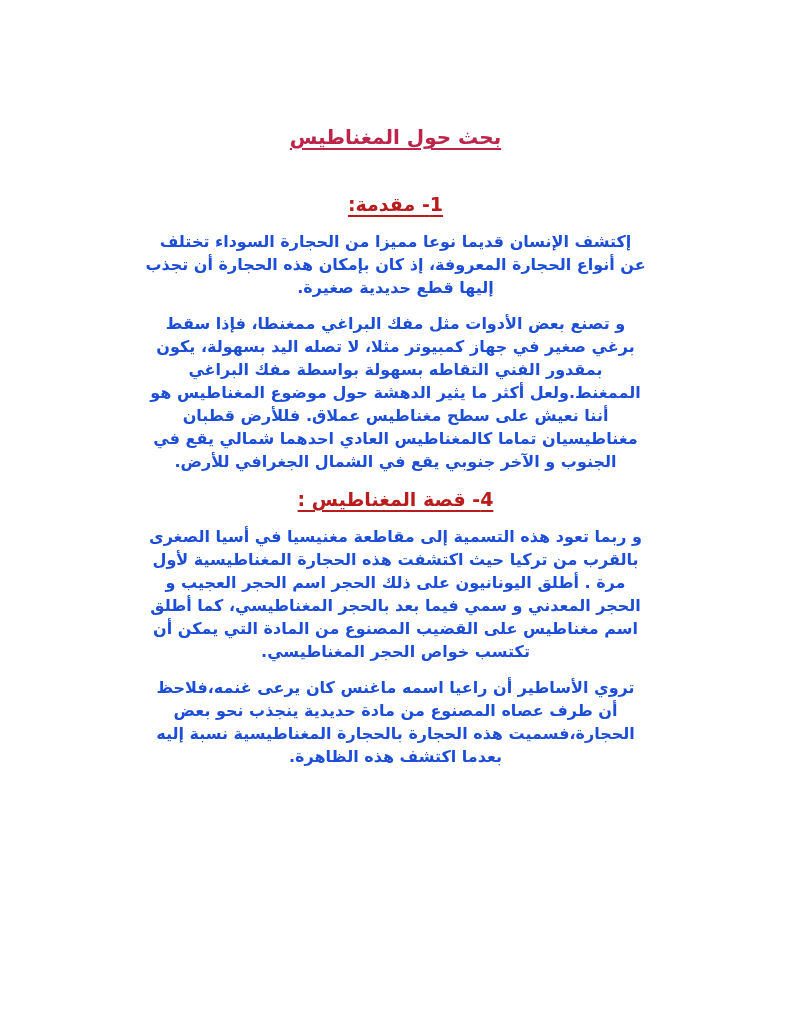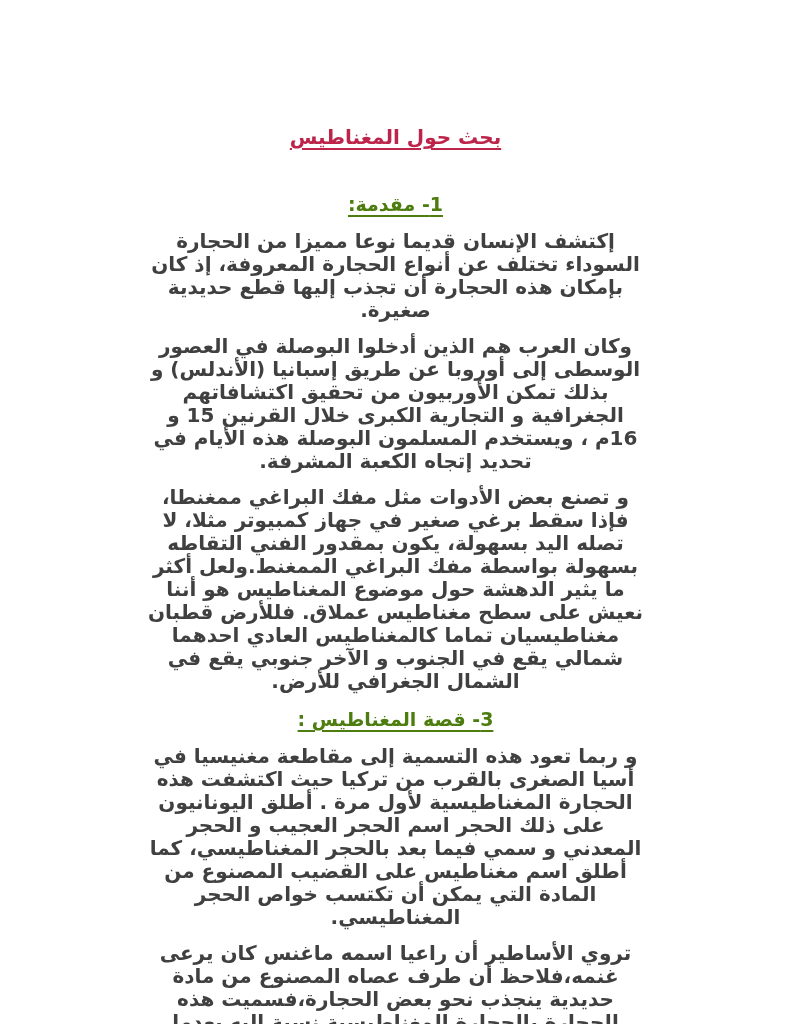"1- مقدمة:" .section-heading { color: #4d7c0f -> #b91c1c }
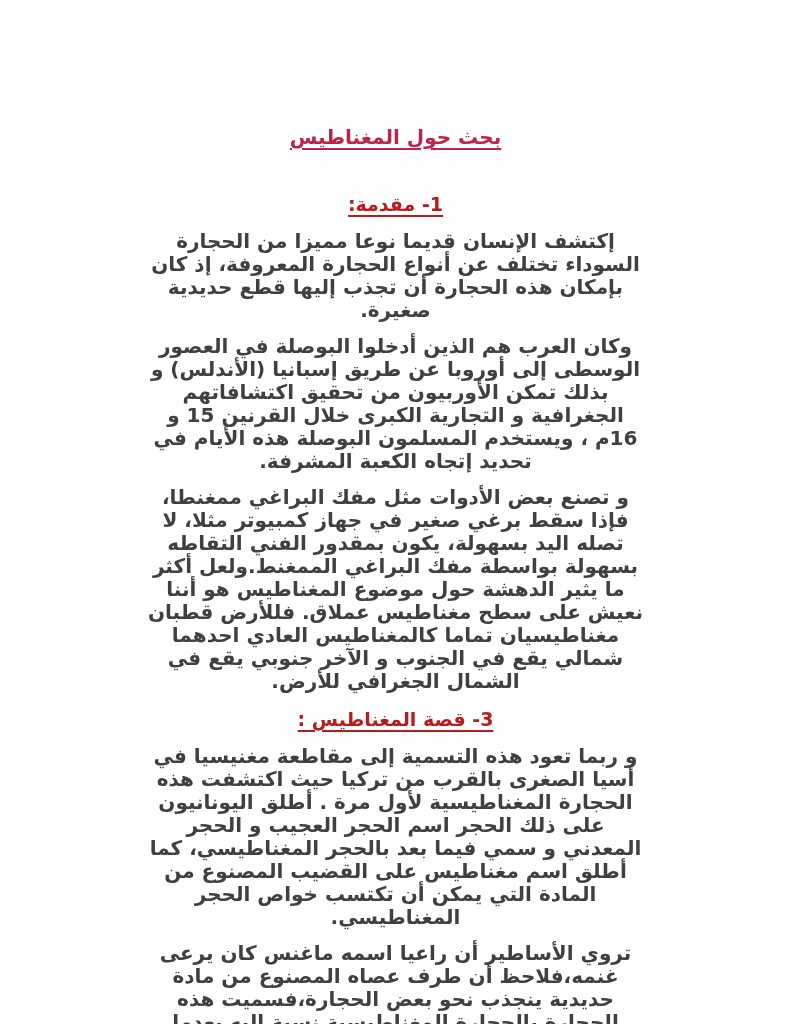"إكتشف الإنسان قديما نوعا مميزا" .paragraph { color: #404040 -> #1d4ed8; font-size: 20px -> 16px }
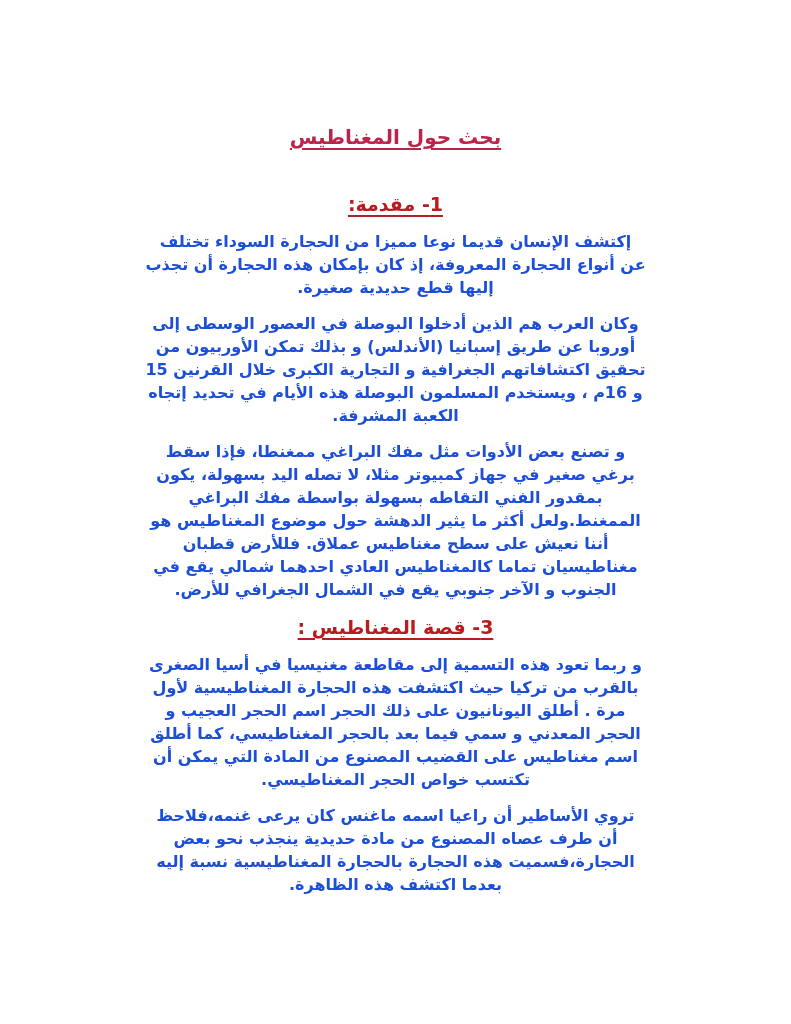"وكان العرب هم الذين أدخلوا" p.paragraph { html: <p>وكان العرب هم الذين أدخلوا البوصلة في العصور الوسطى إلى أوروبا عن طريق إسبانيا (الأندلس) و بذلك تمكن الأوربيون من تحقيق اكتشافاتهم الجغرافية و التجارية الكبرى خلال القرنين 15 و 16م ، ويستخدم المسلمون البوصلة هذه الأيام في تحديد إتجاه الكعبة المشرفة.</p> -> none }
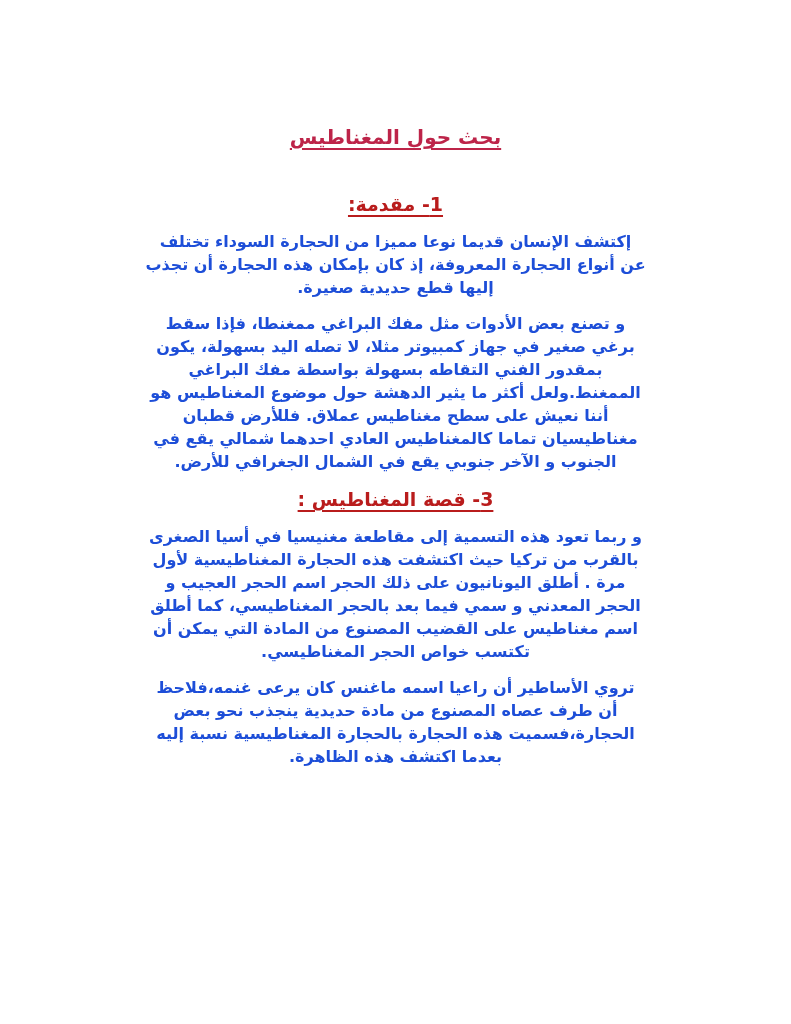"3- قصة المغناطيس :" h2.section-heading { text: 3- -> 4- }
